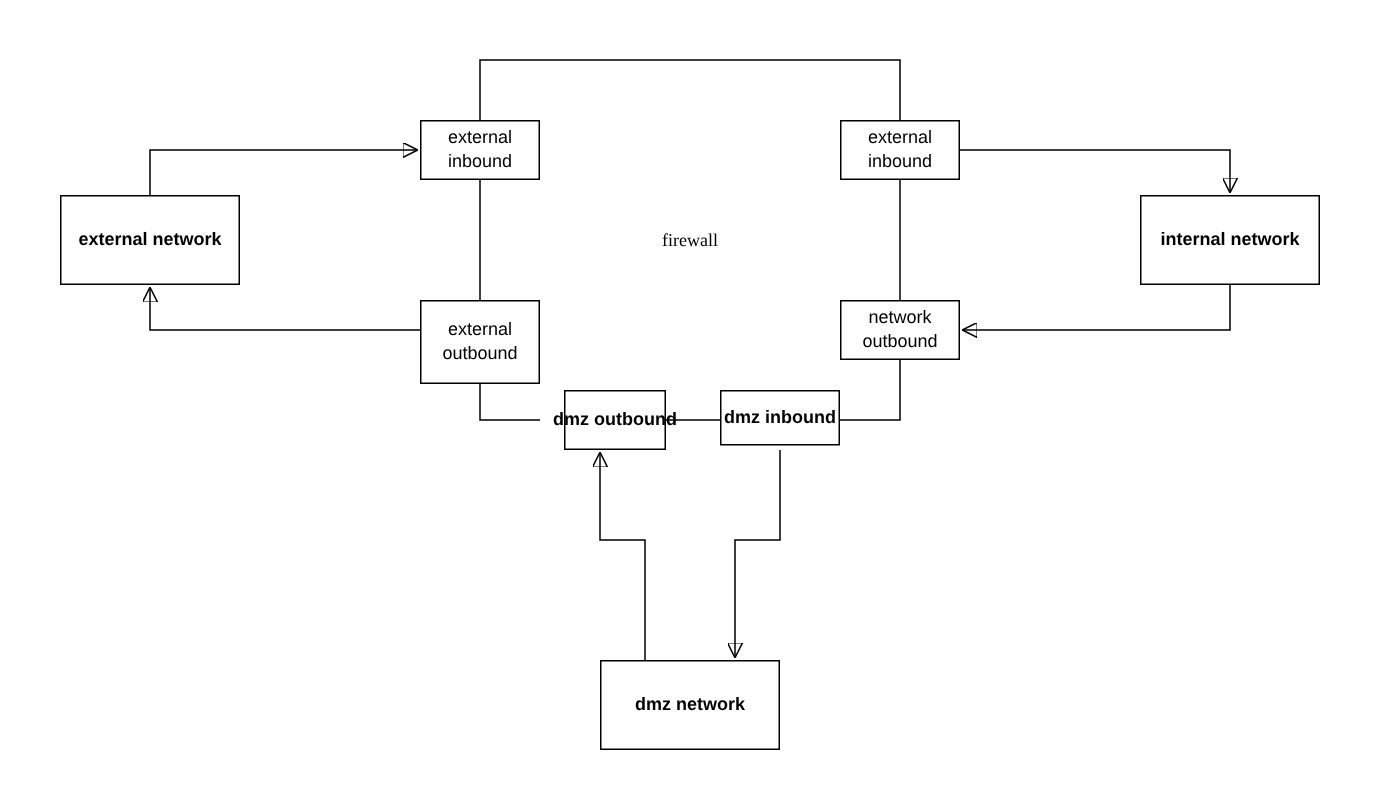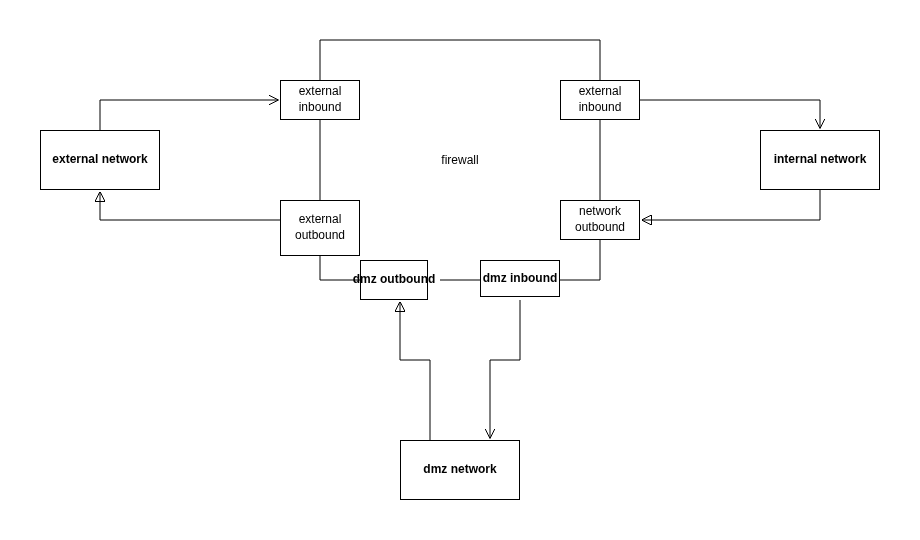"firewall" .free-label { font-family: none -> Liberation Serif, serif }
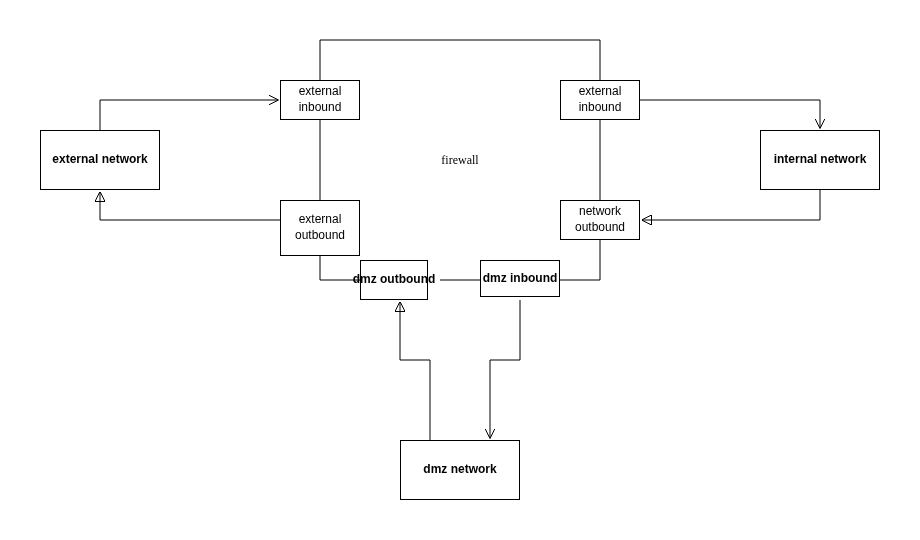"dmz outbound" div.node { left: 360px -> 376px }
